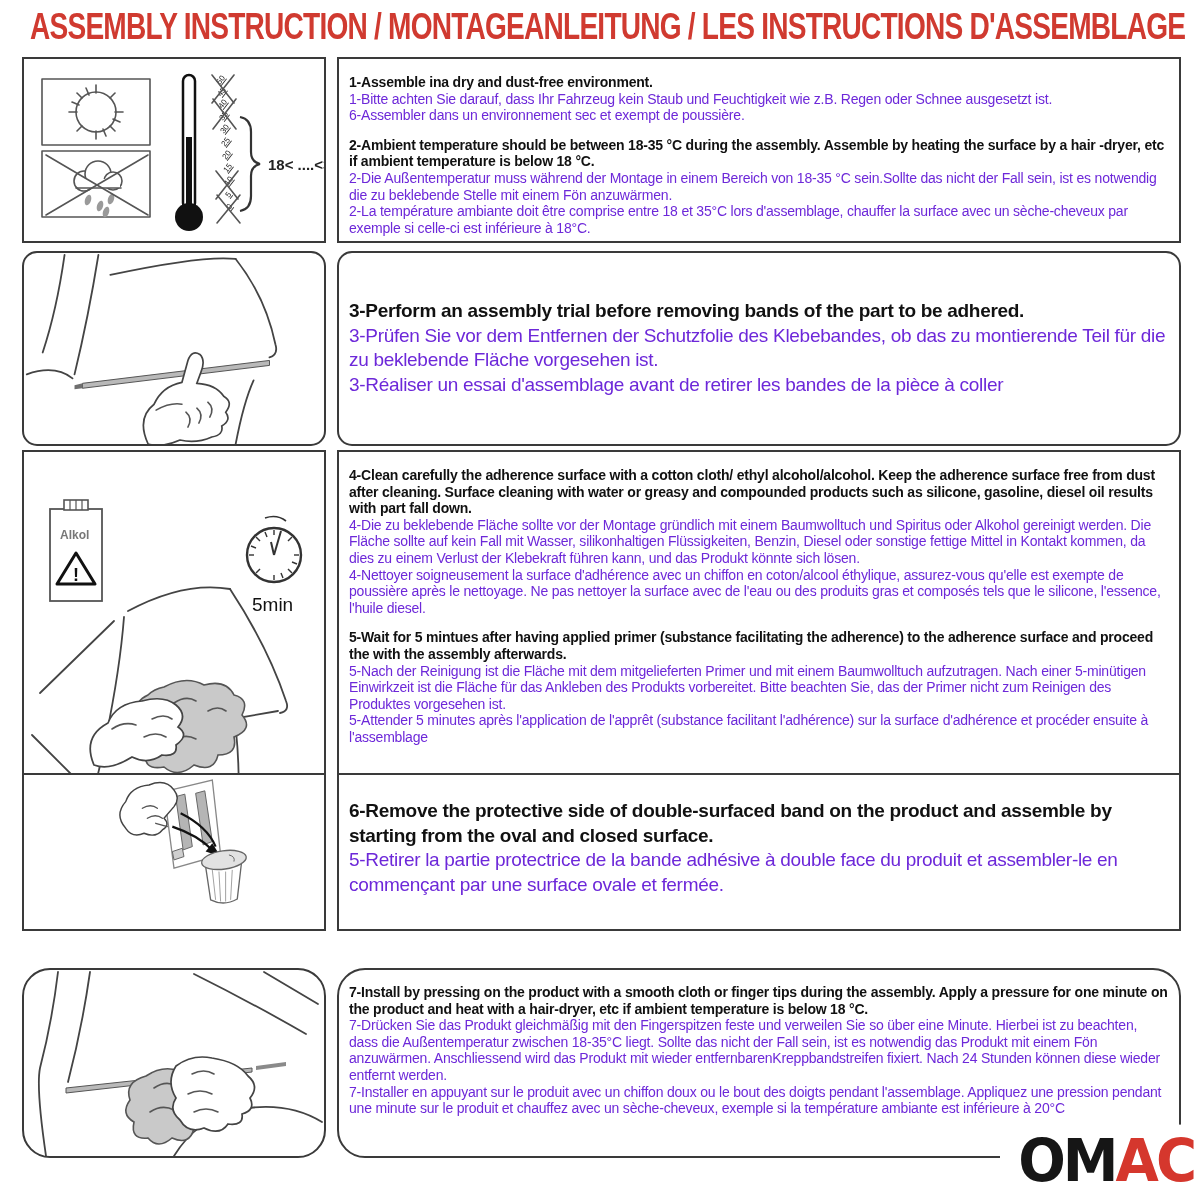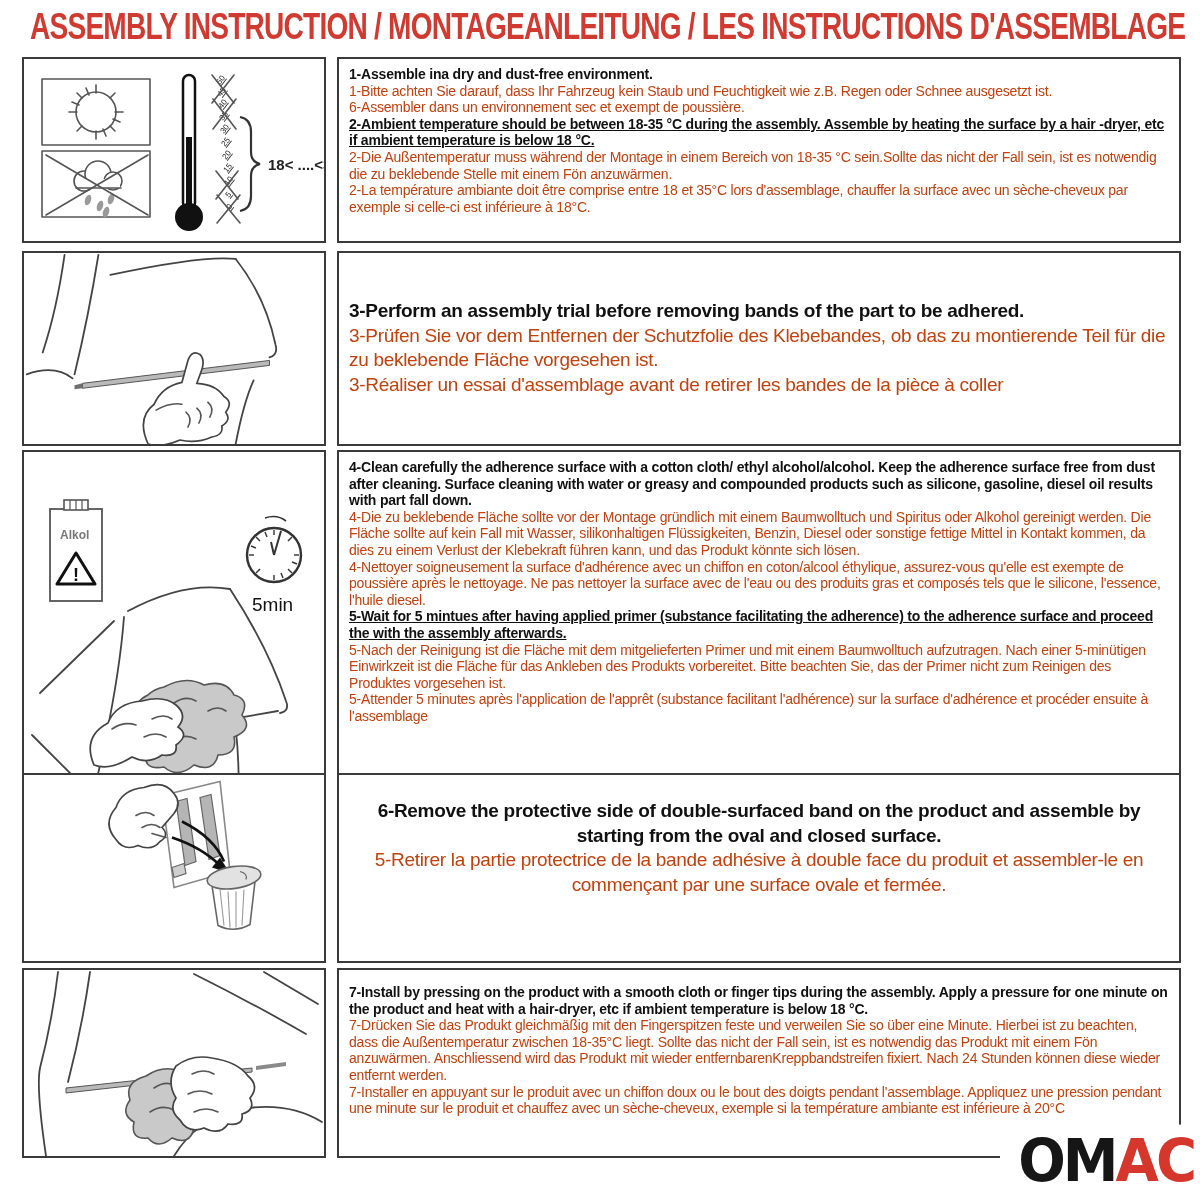"1-Assemble ina dry and dust-free" .txt { padding: 7px 10px 4px 10px -> 15px 10px 4px 10px }
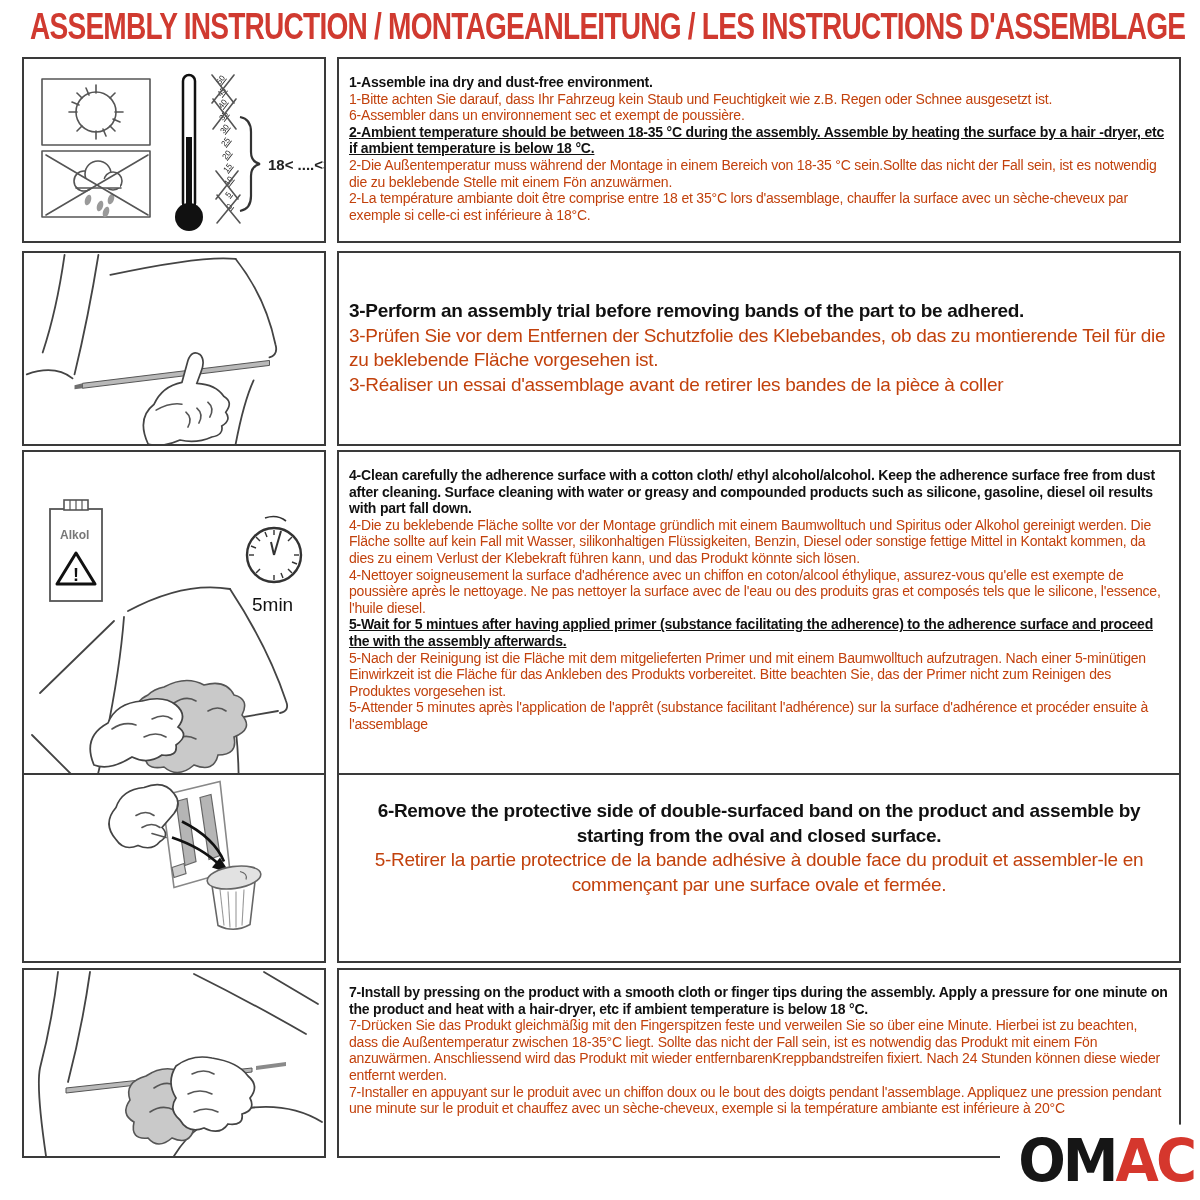"1-Bitte achten Sie darauf, dass" .txt p { color: #c2410c -> #6d28d9 }
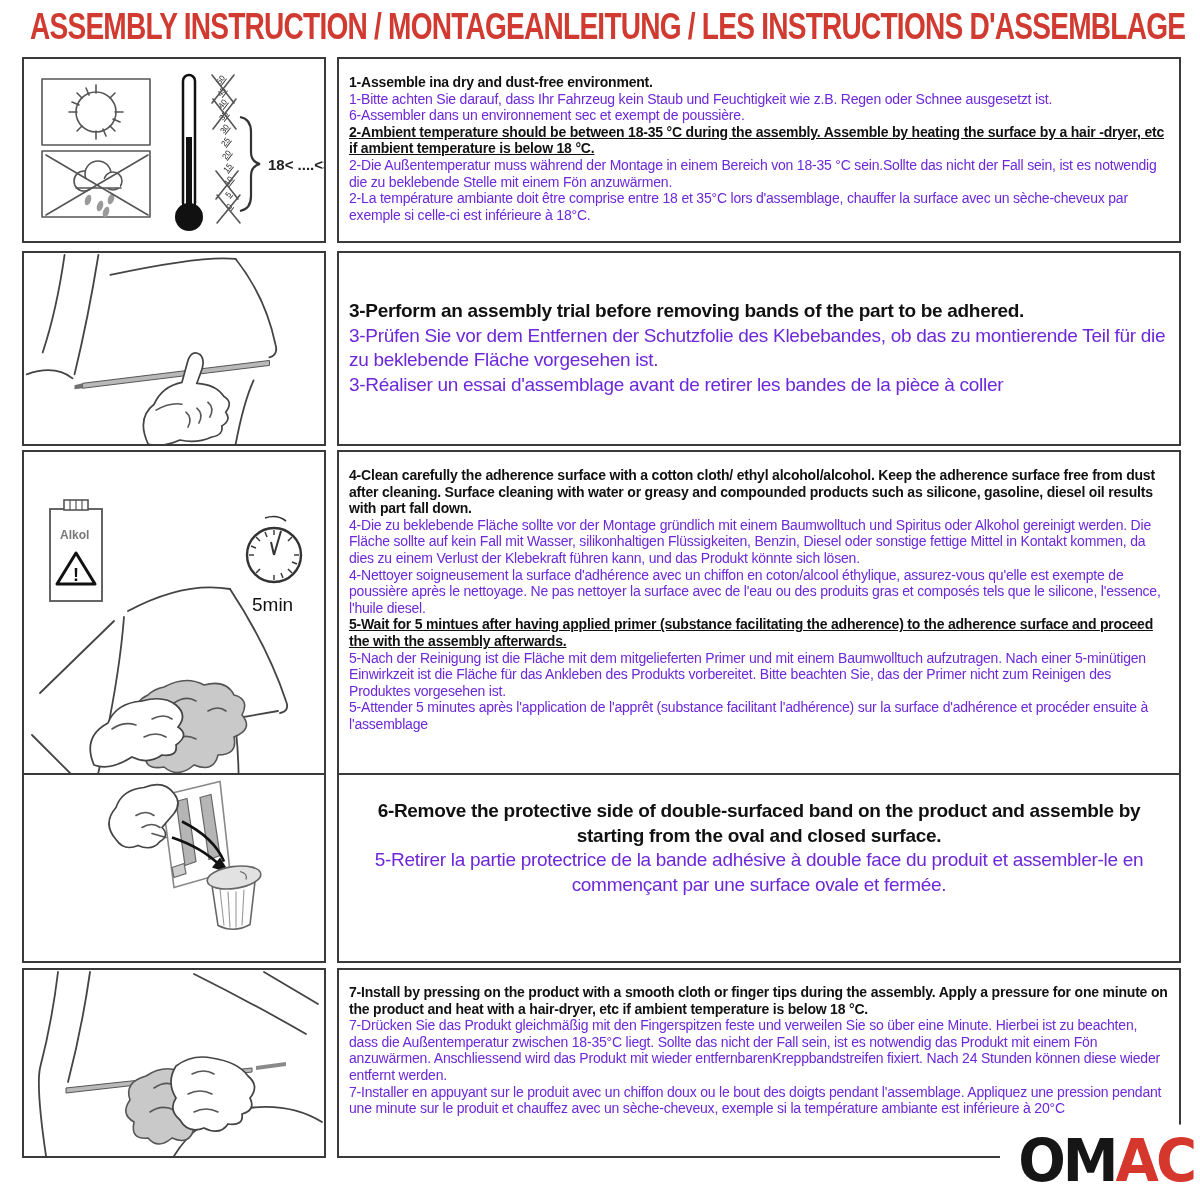"2-Ambient temperature should be between" .txt p.gap { margin-top: none -> 13px; text-decoration: underline -> none }
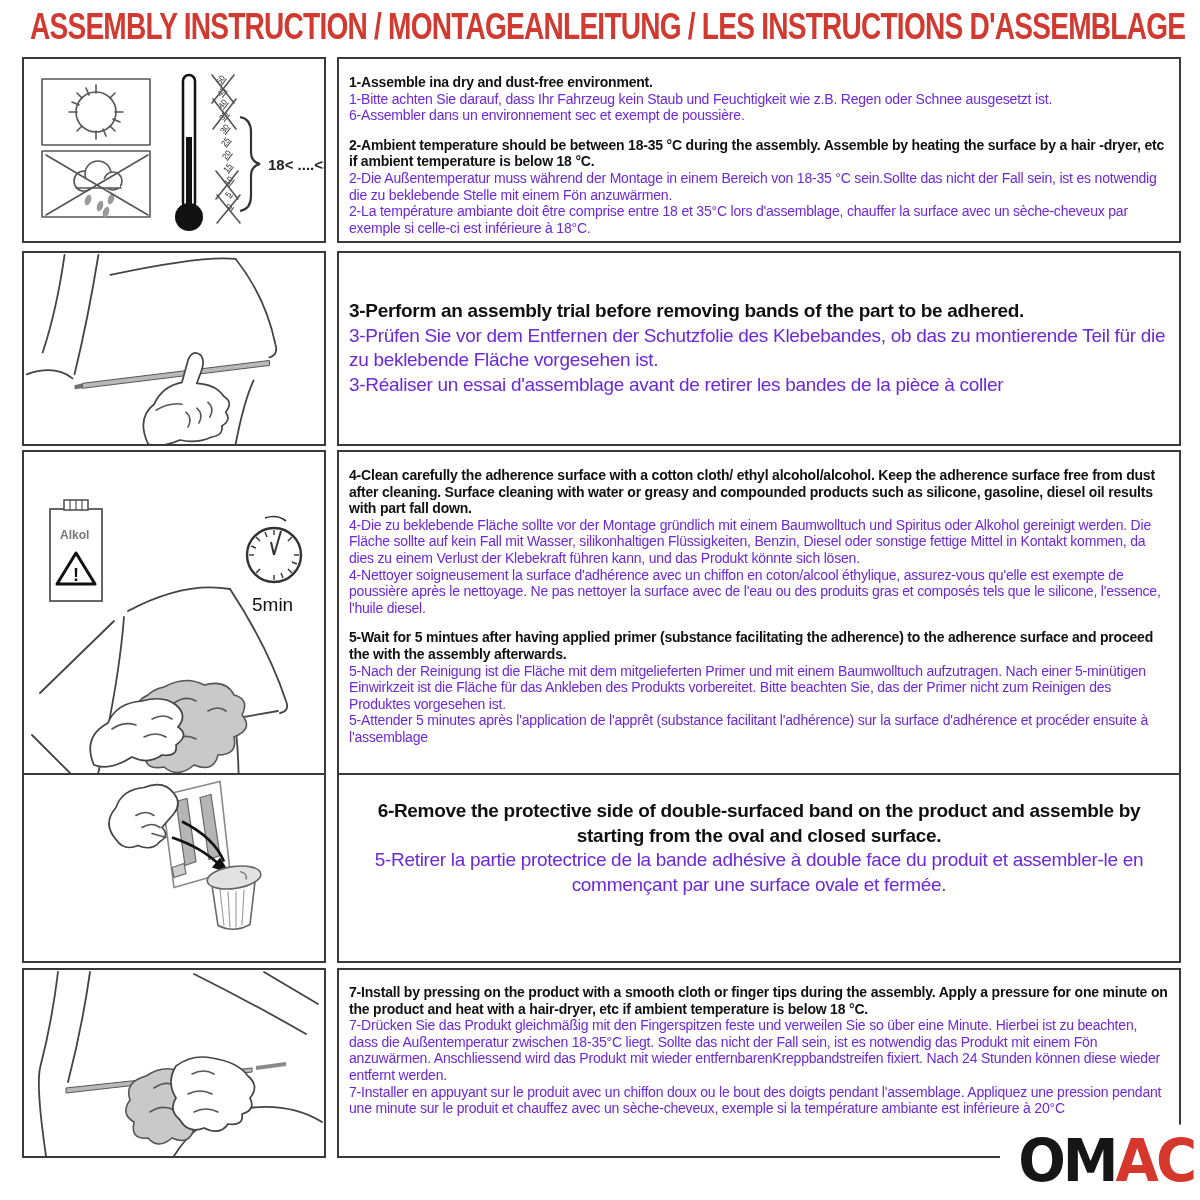"3-Perform an assembly trial before" .r2 { border-radius: none -> 15px }
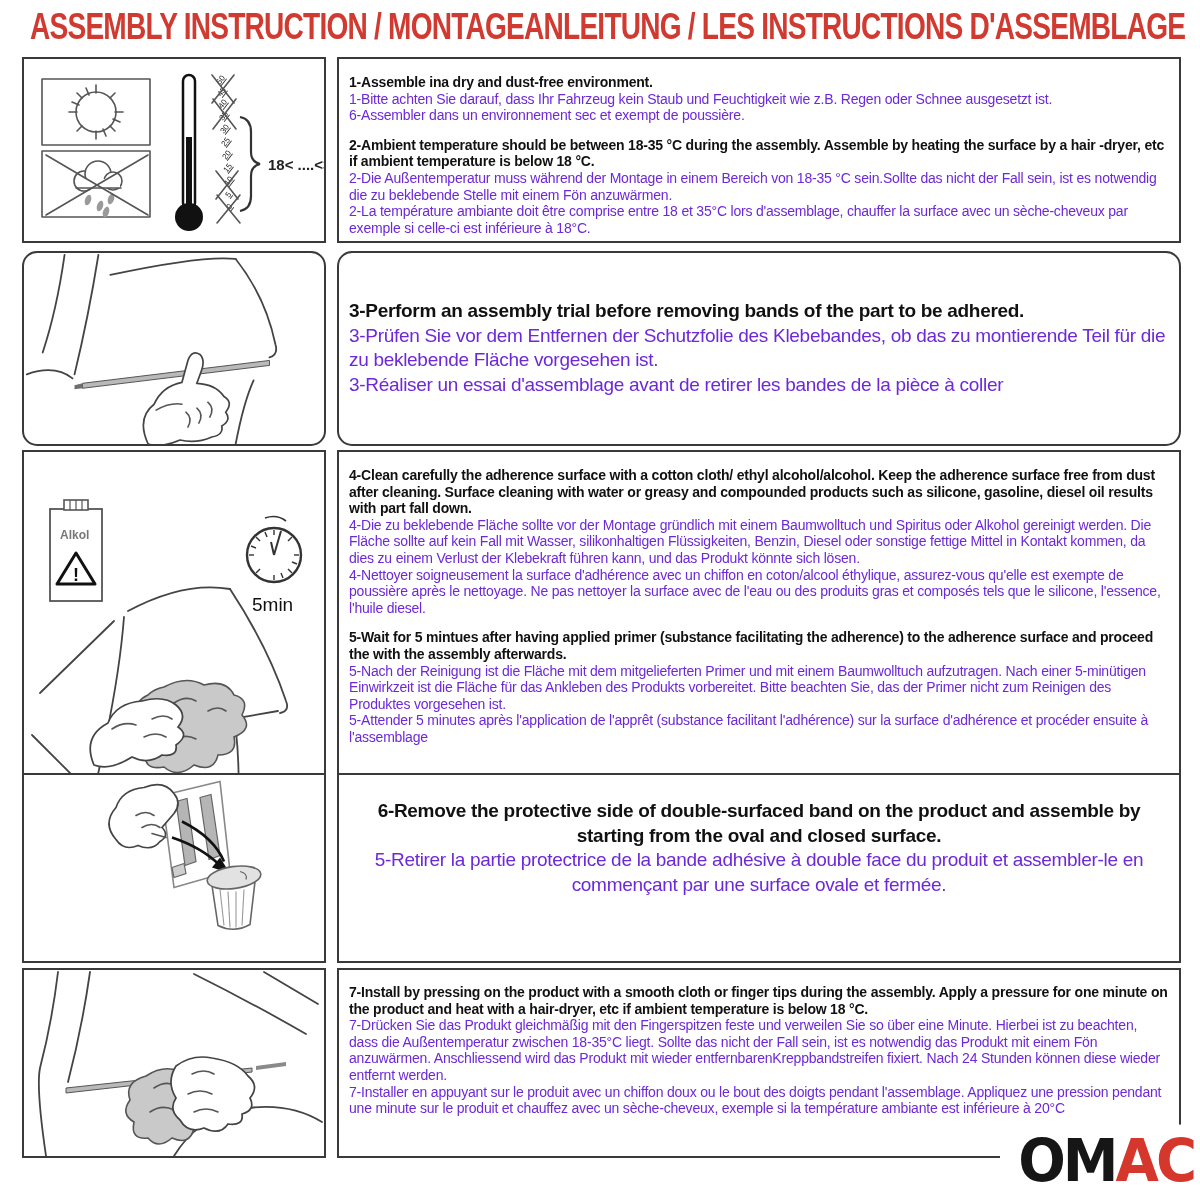"6-Remove the protective side of" .r4 { height: 190px -> 158px; text-align: center -> none }
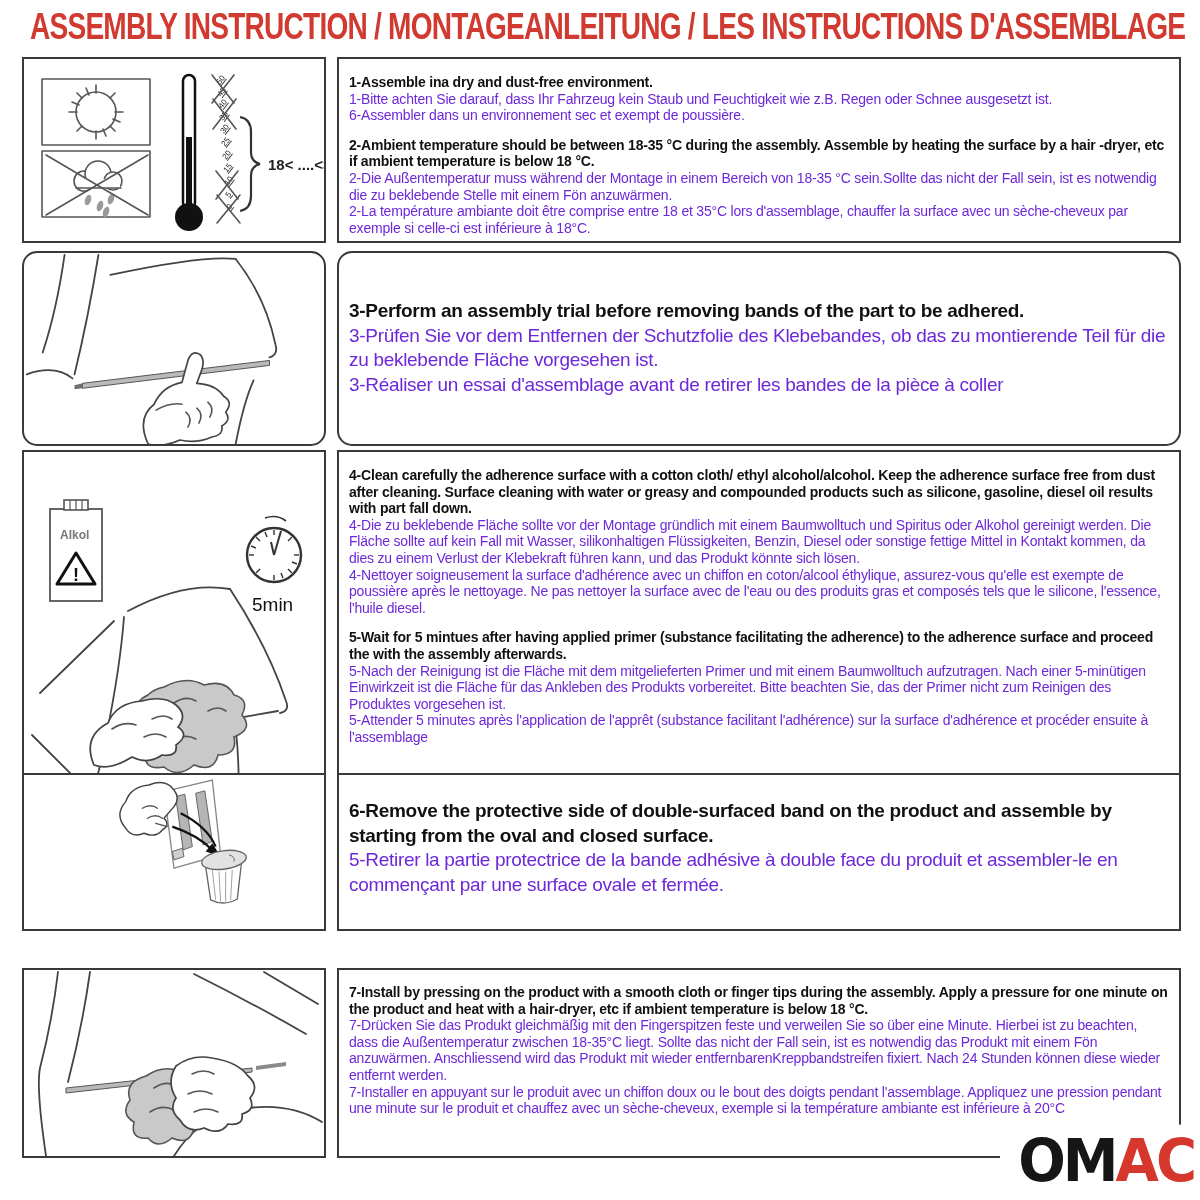"7-Install by pressing on the" .r5 { border-radius: none -> 28px }
